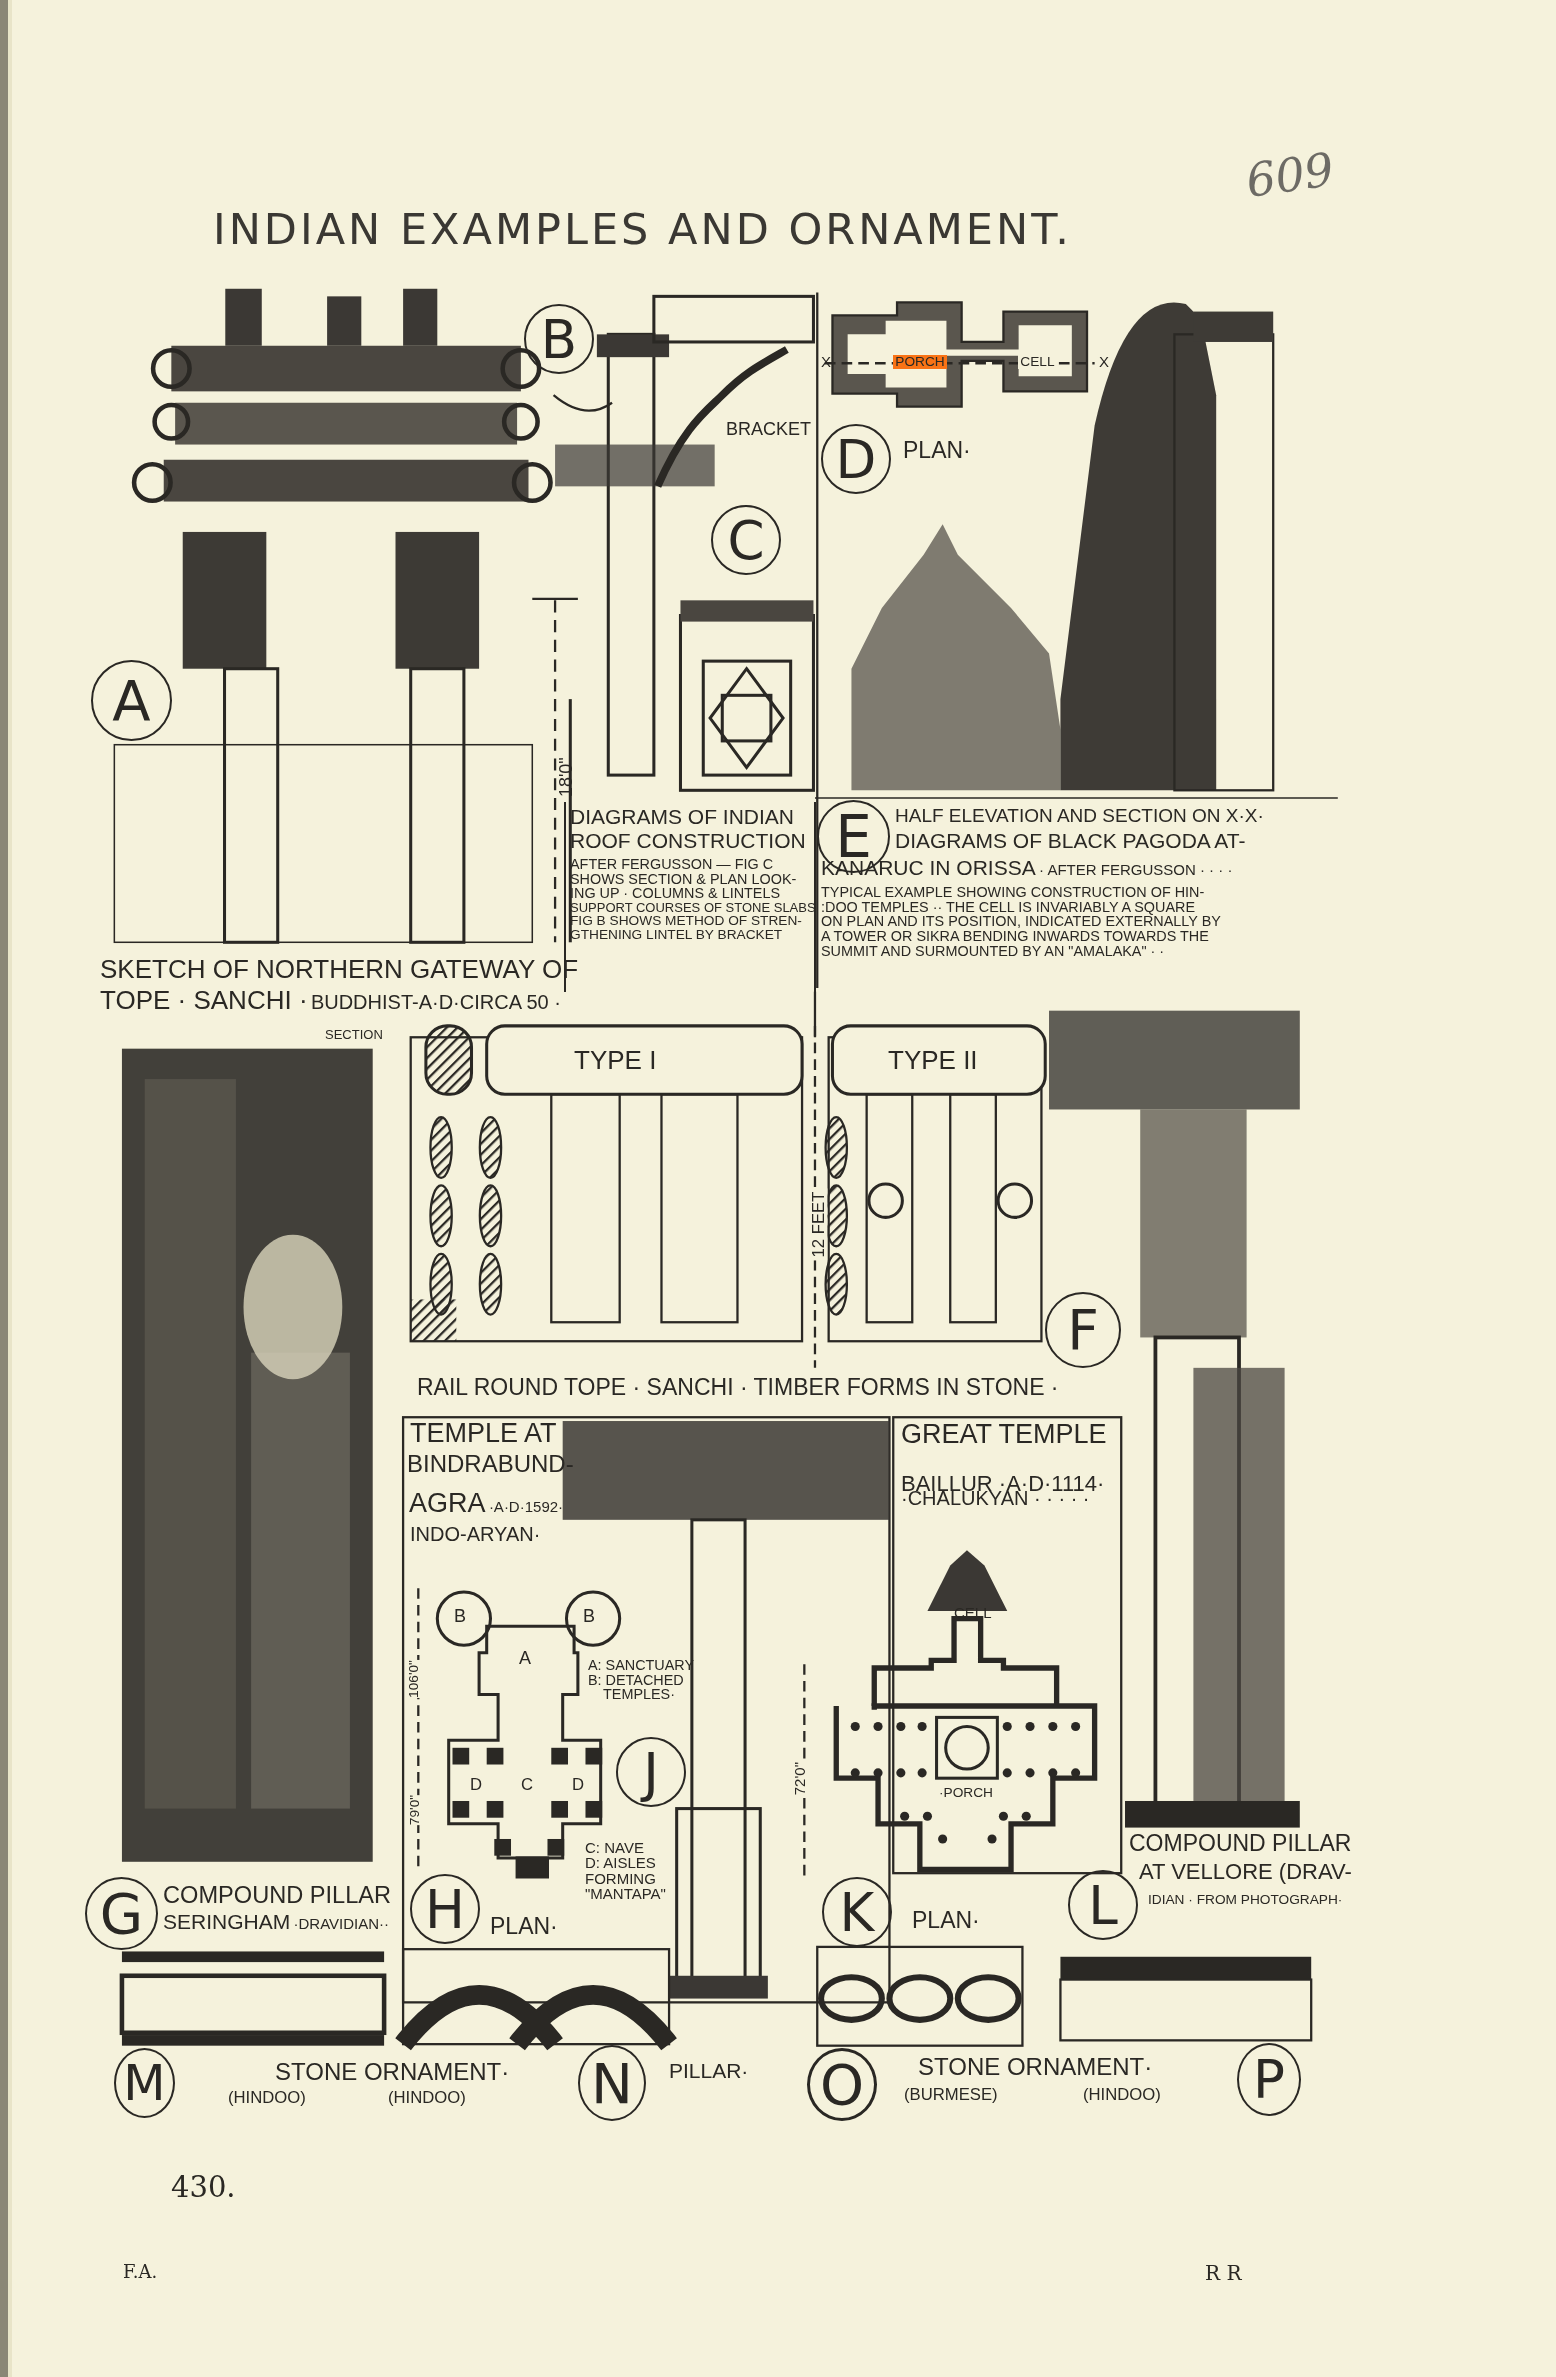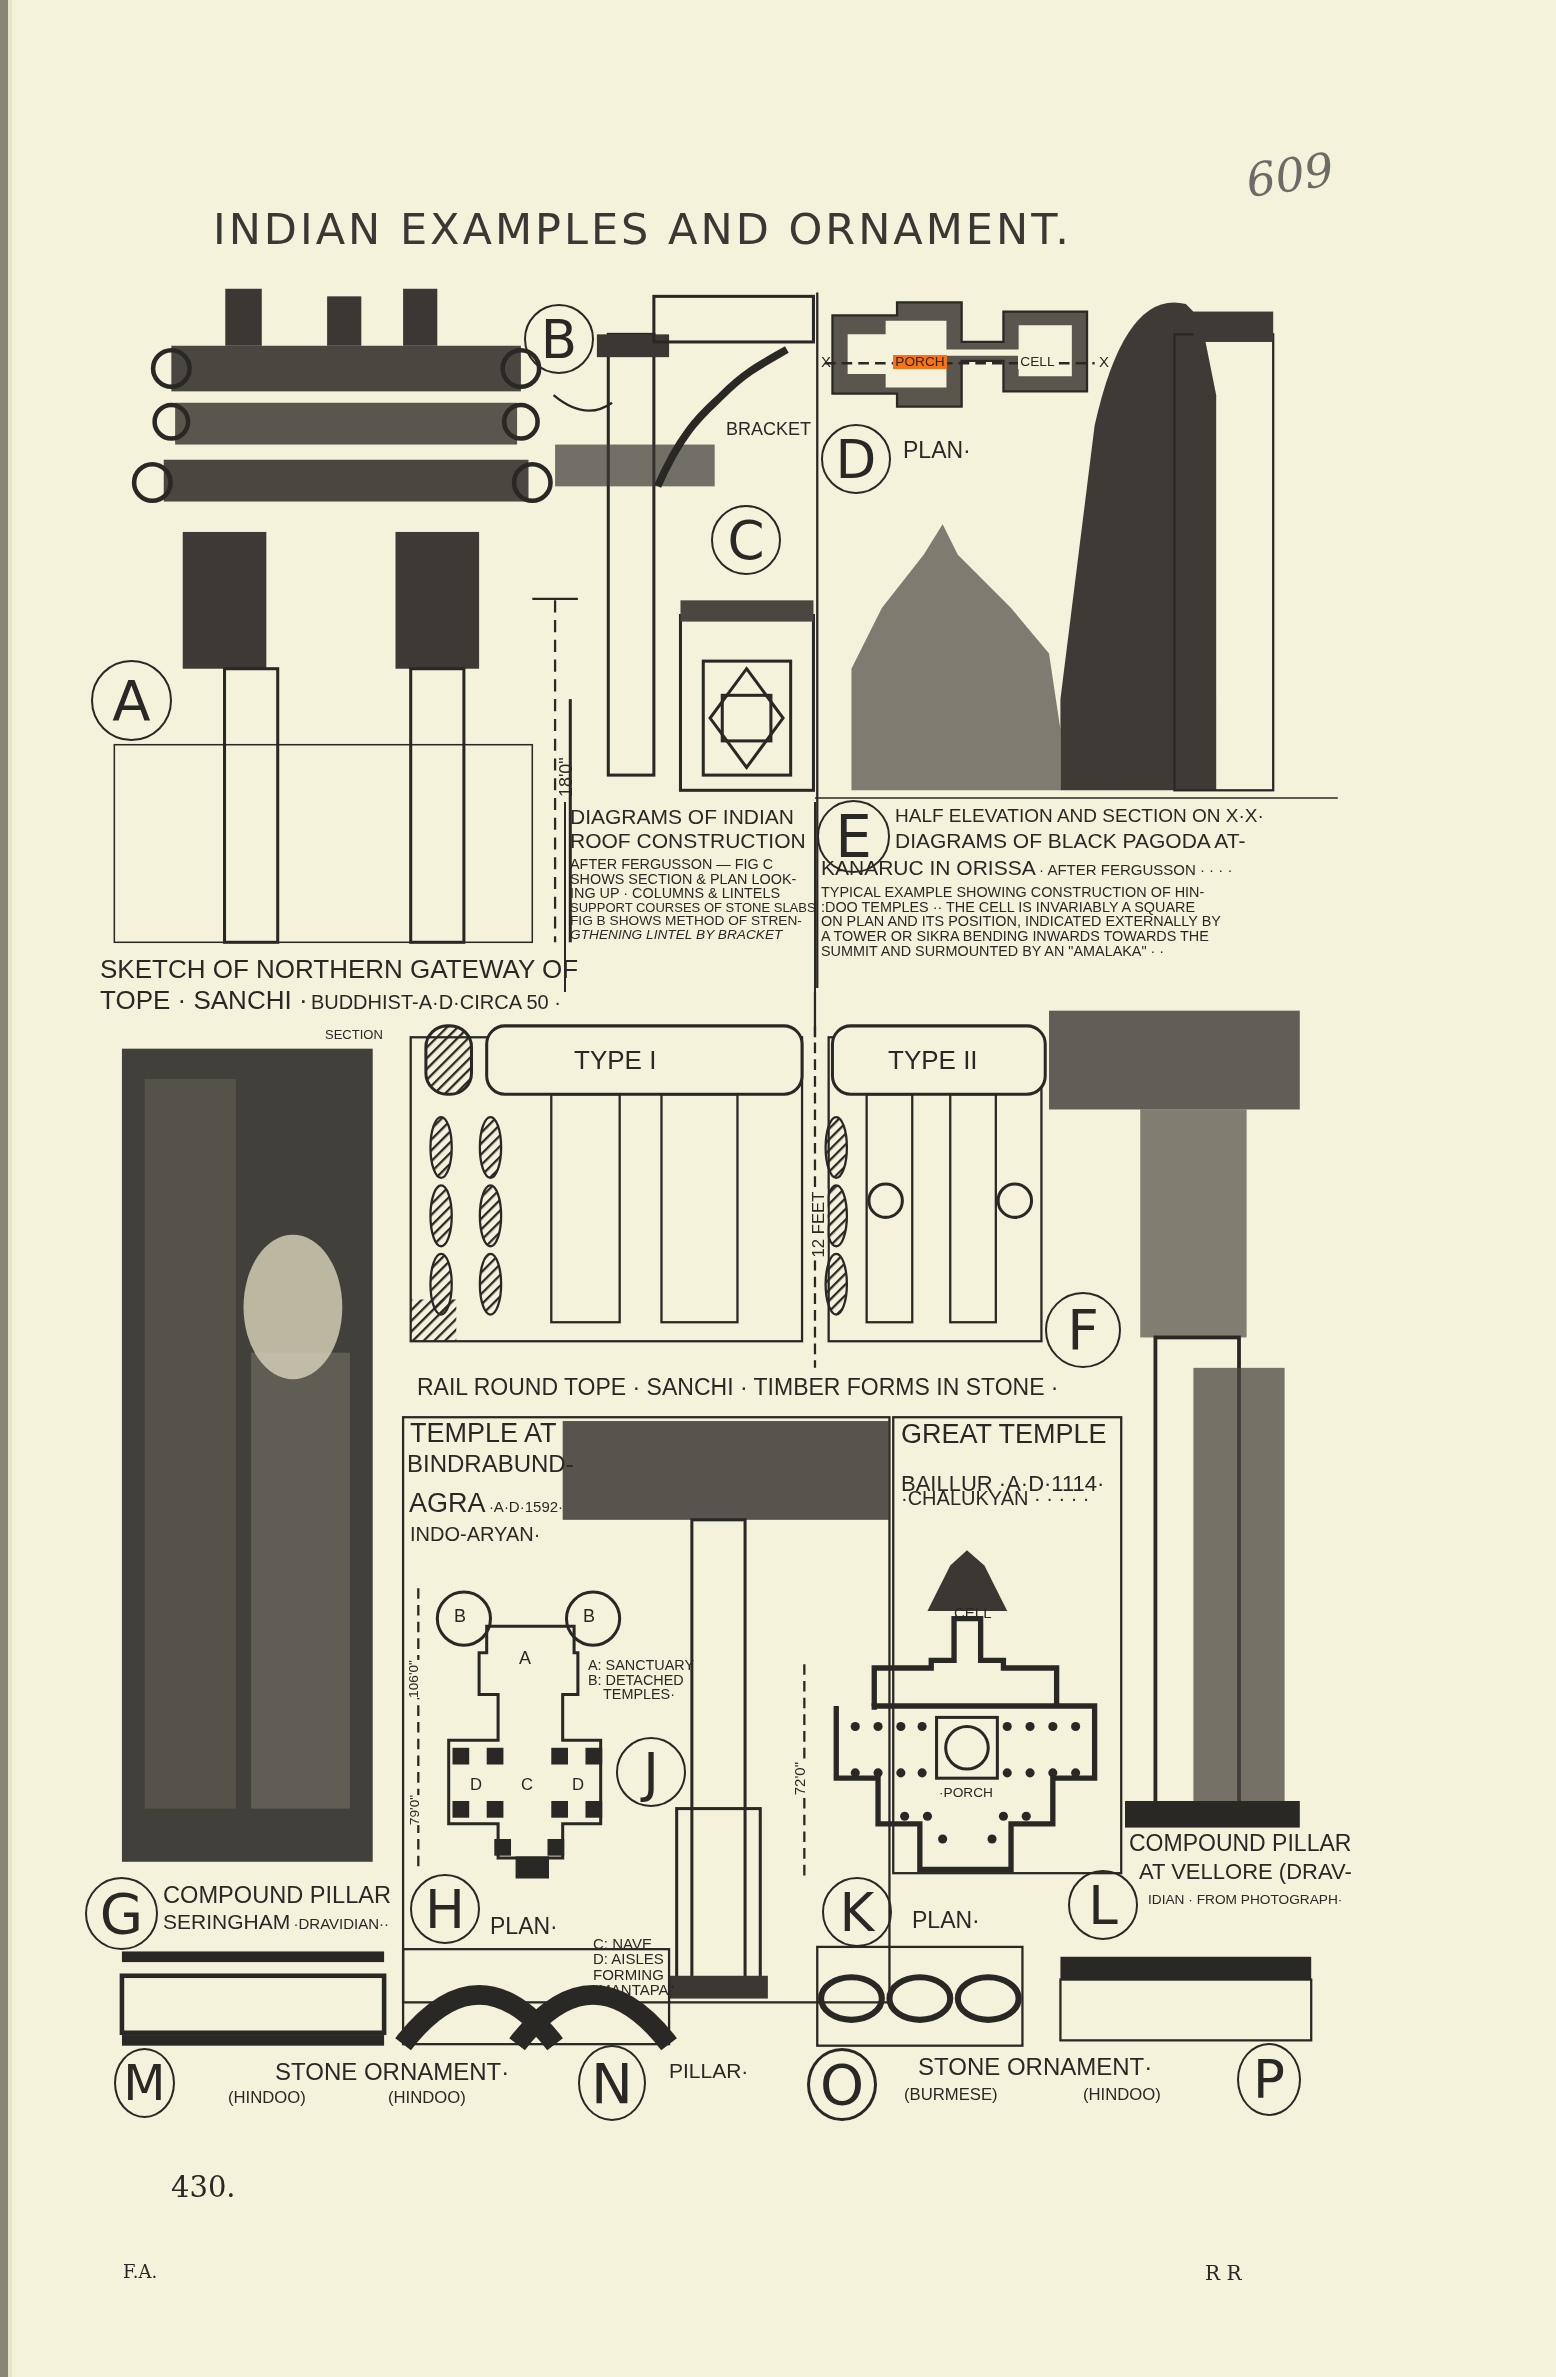"GTHENING LINTEL BY BRACKET" div.lbl { font-style: italic -> none }
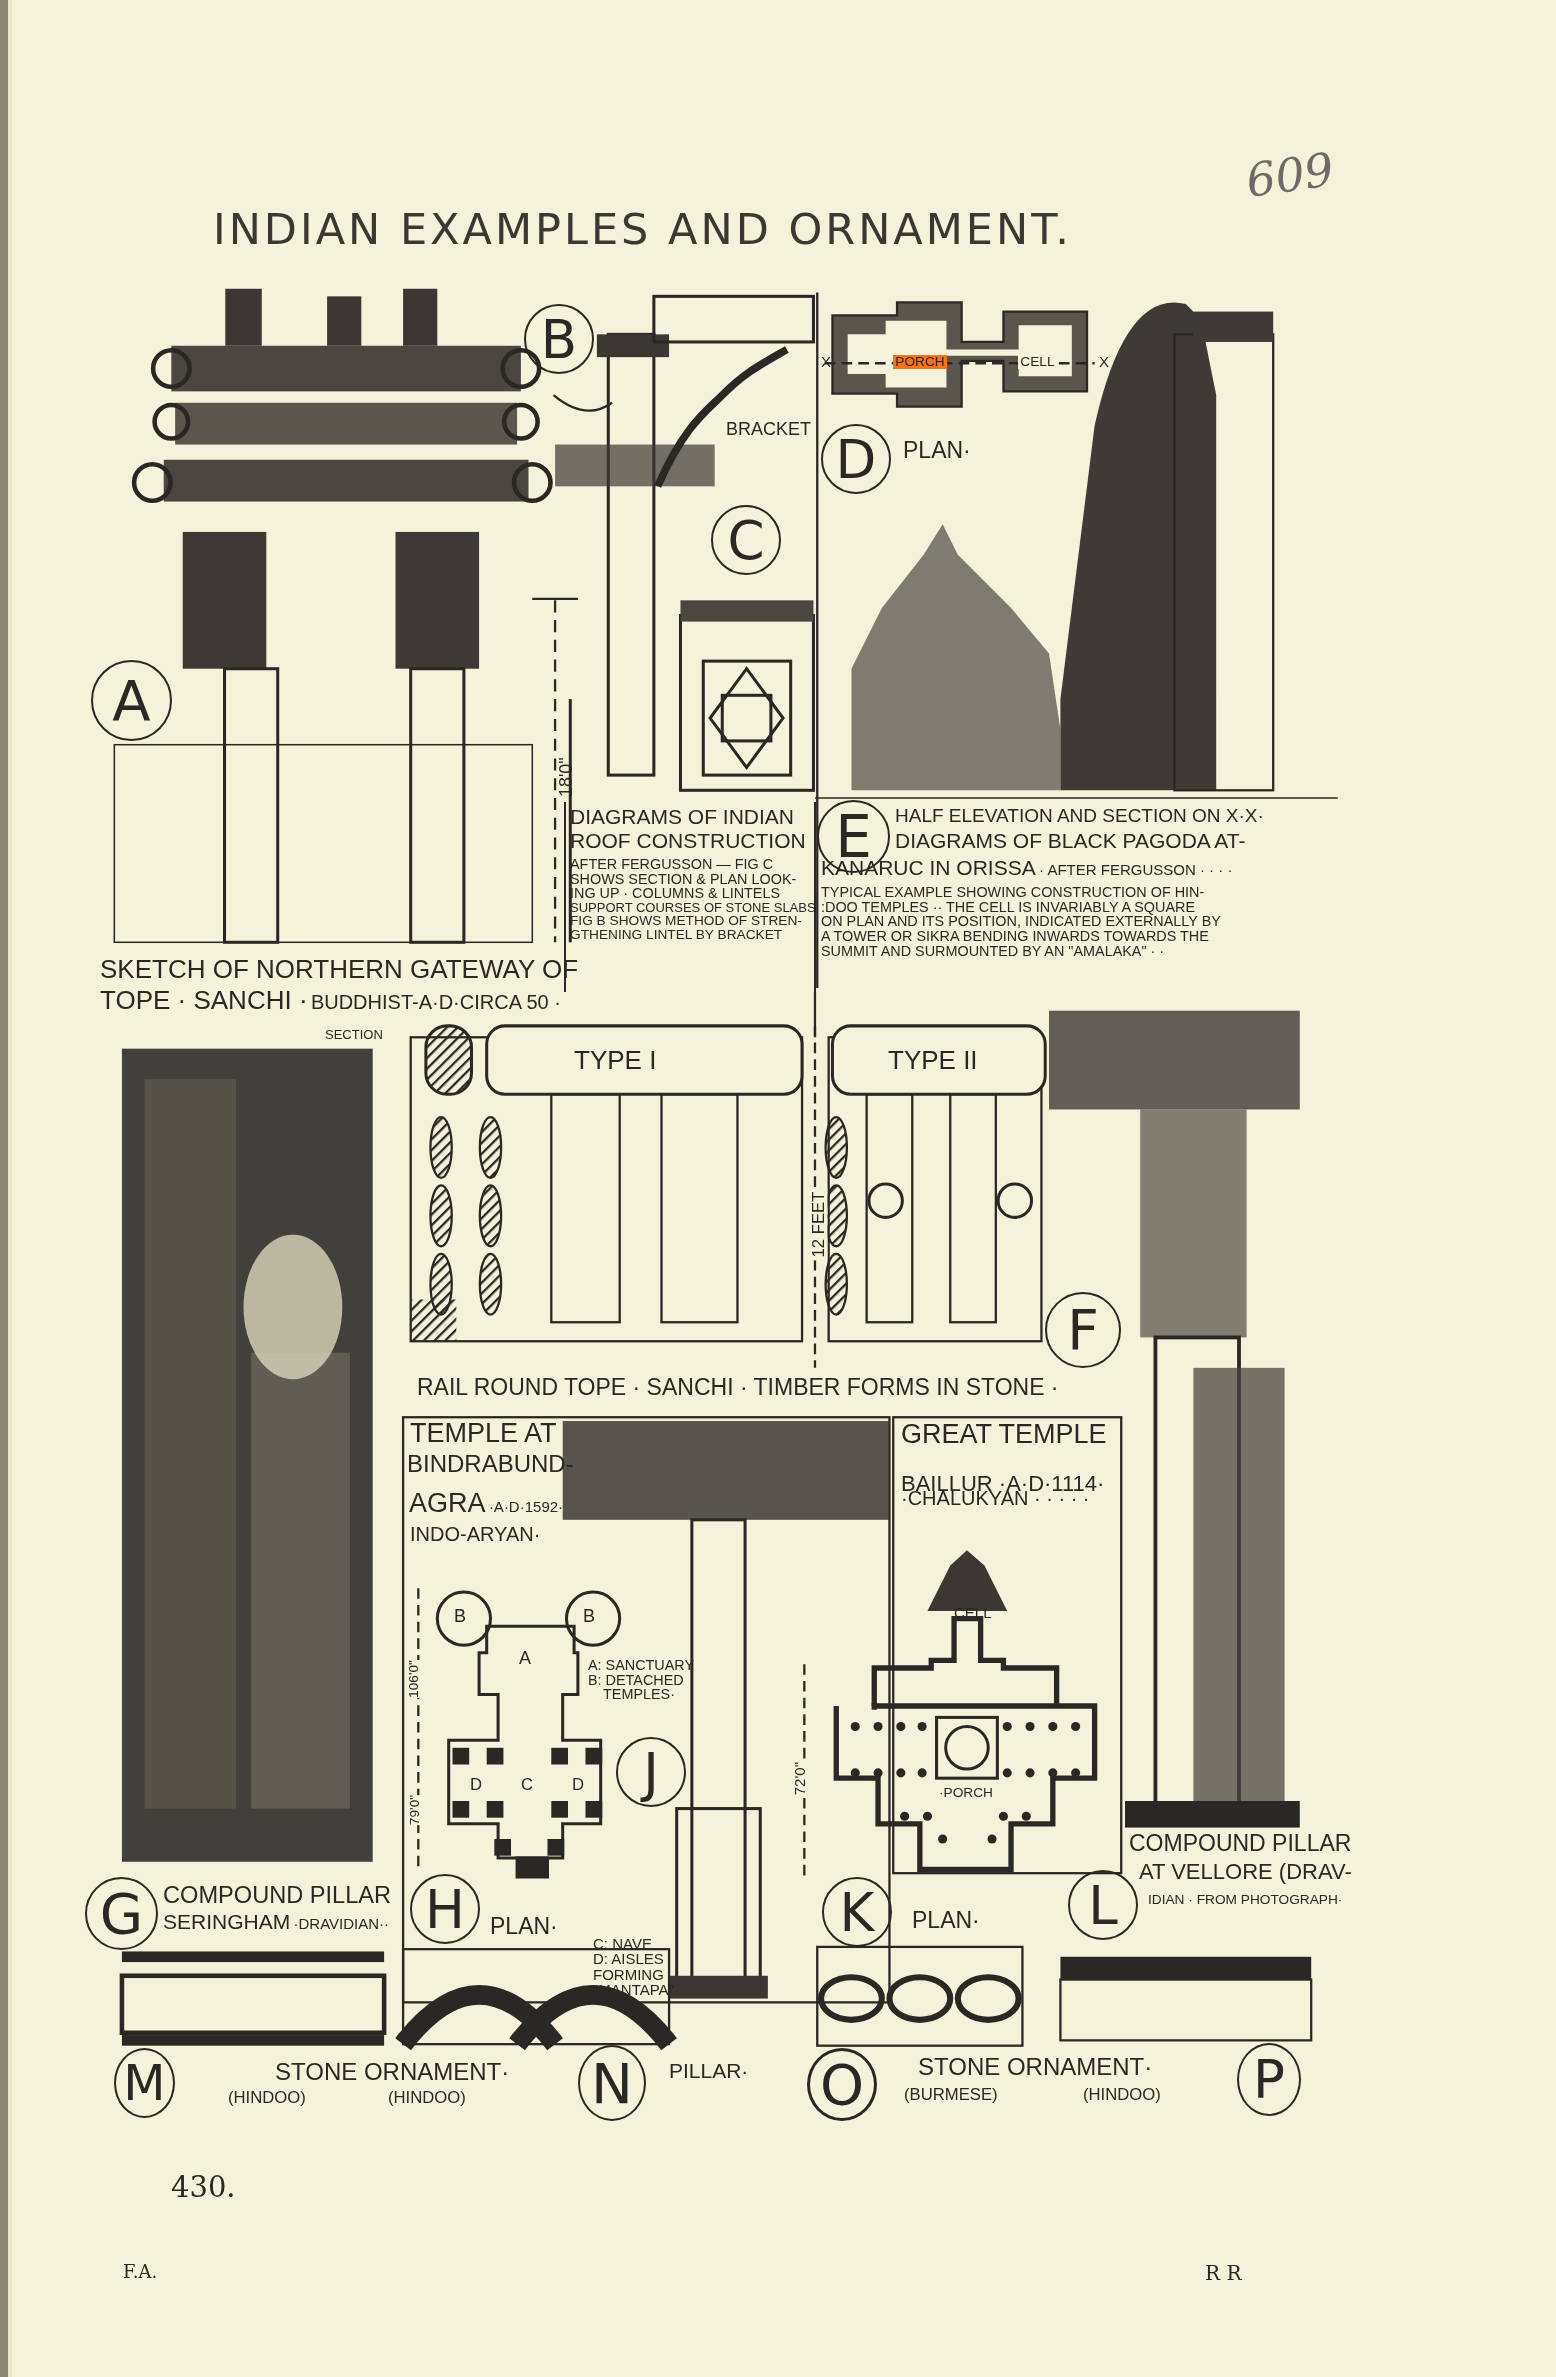"C: NAVE" div.abs { margin-left: 8px -> none; top: 1936px -> 1840px }
